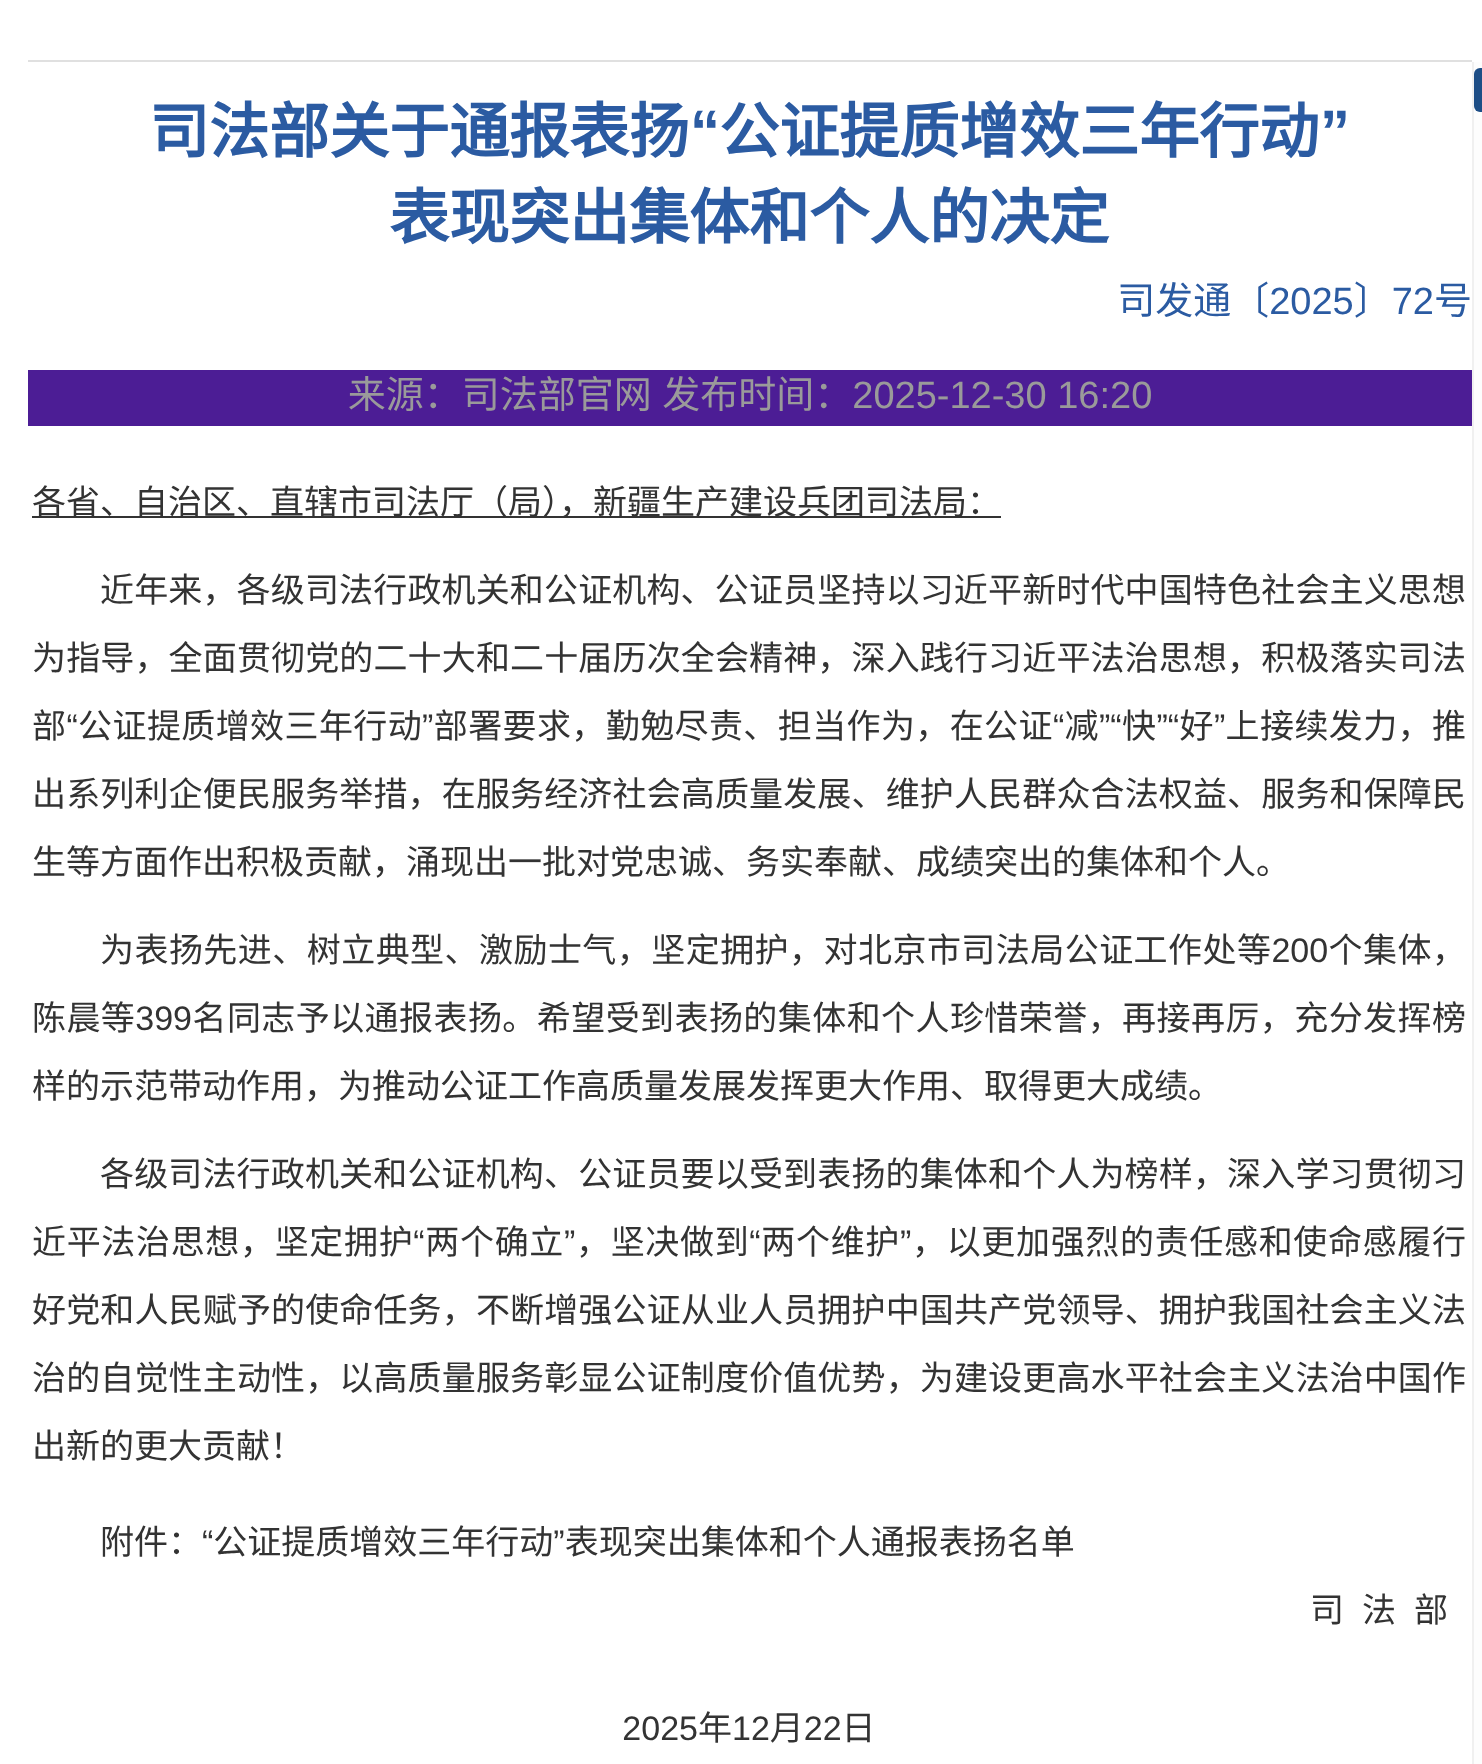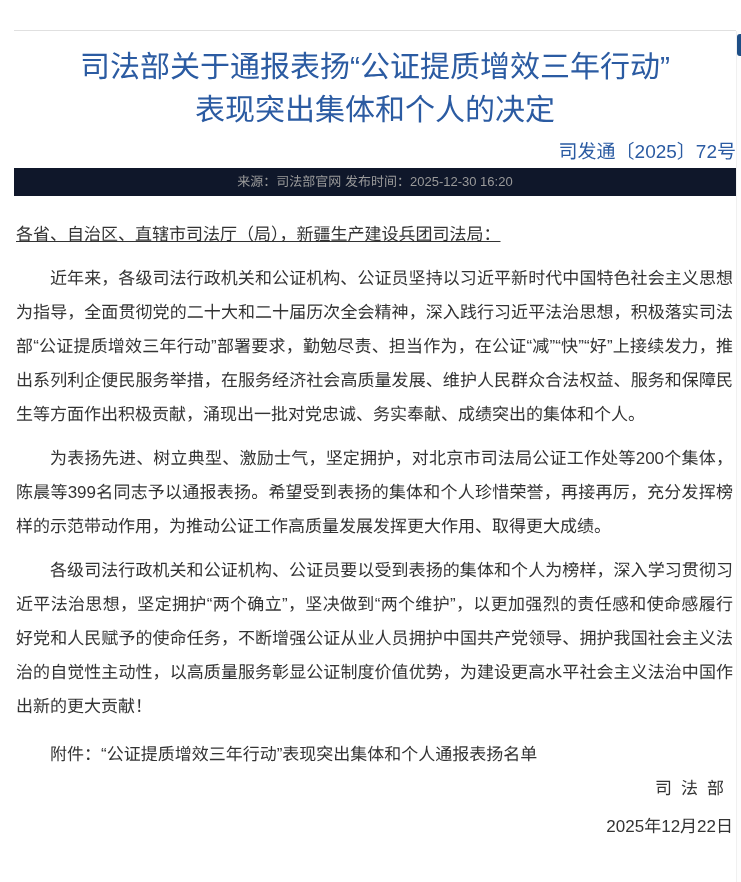"司法部关于通报表扬“公证提质增效三年行动”" .doc-title { font-weight: normal -> bold }
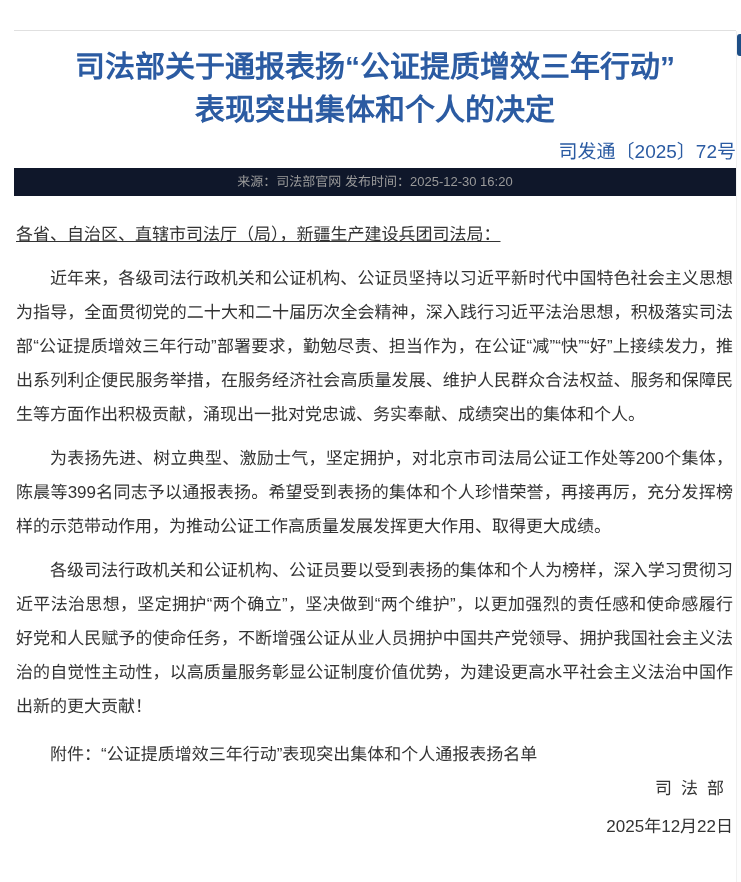"来源：司法部官网 发布时间：2025-12-30 16:20" .meta-bar { background: #0f172a -> #4c1d95; font-size: 13px -> 19px; margin-top: 1px -> 18px }
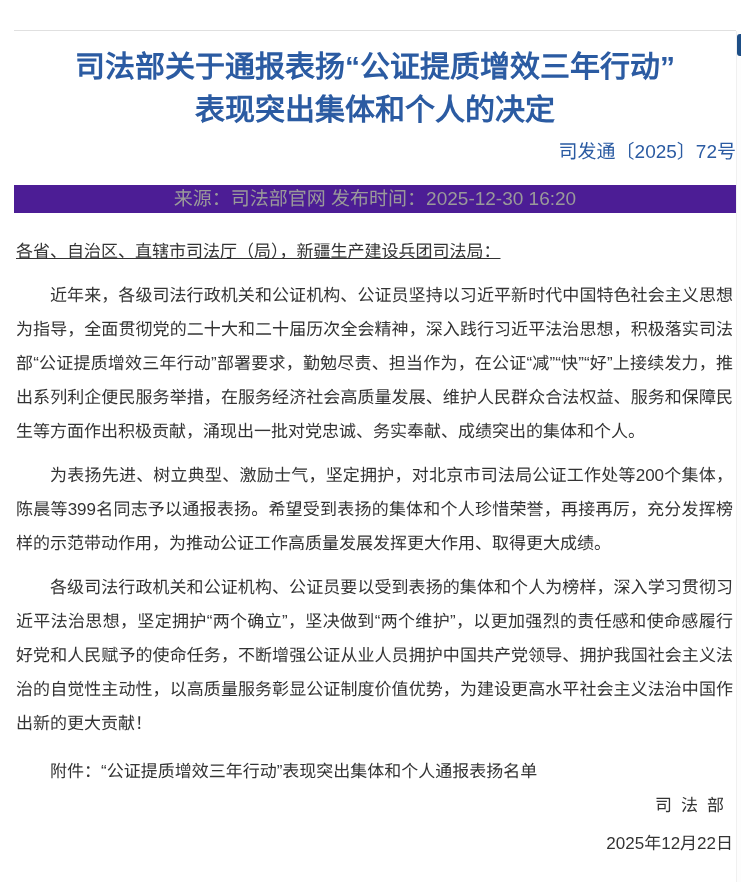"2025年12月22日" .sign-date { margin-top: 4px -> 25px; text-align: right -> center }
